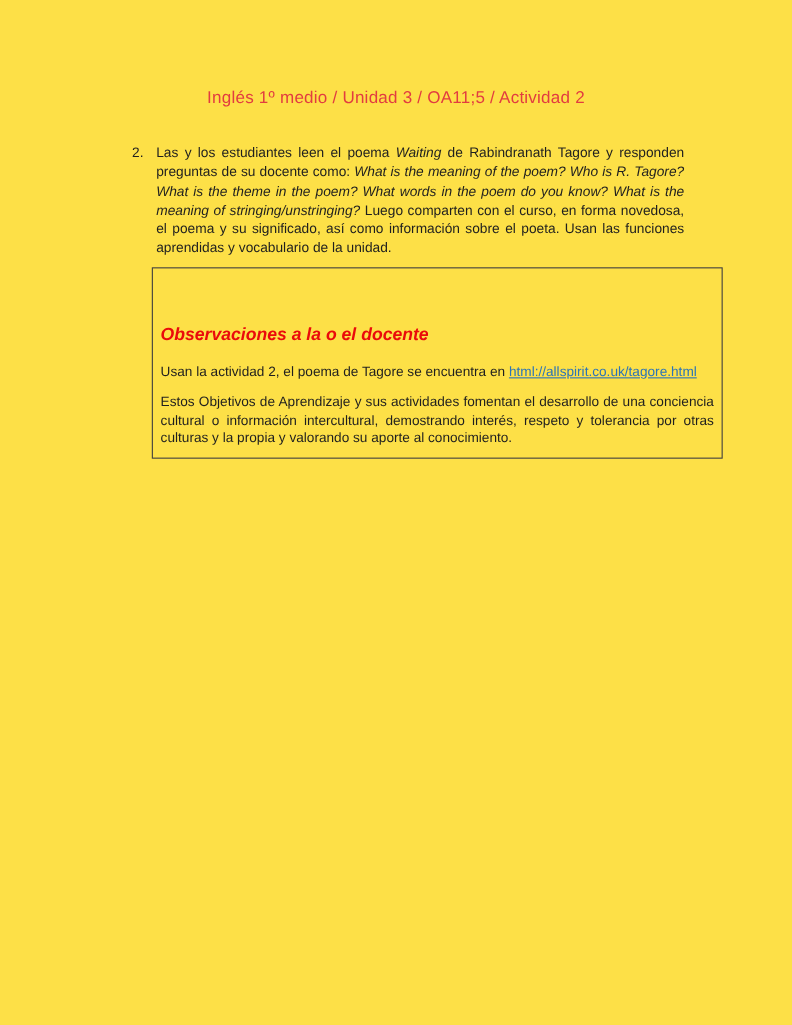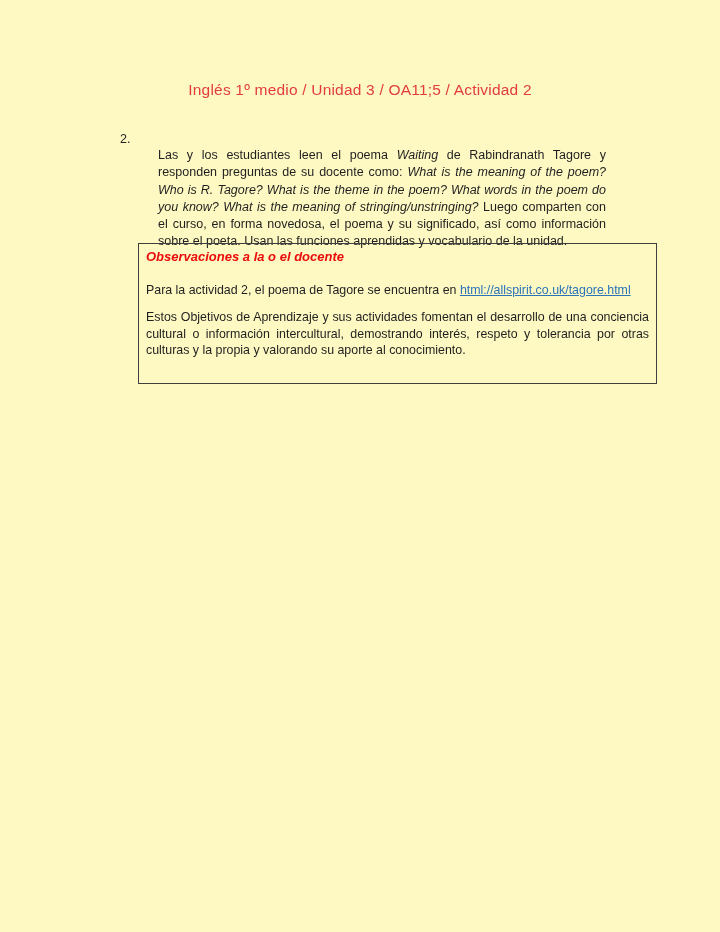"Inglés 1º medio / Unidad" .page { background: #fef9c3 -> #fde047 }
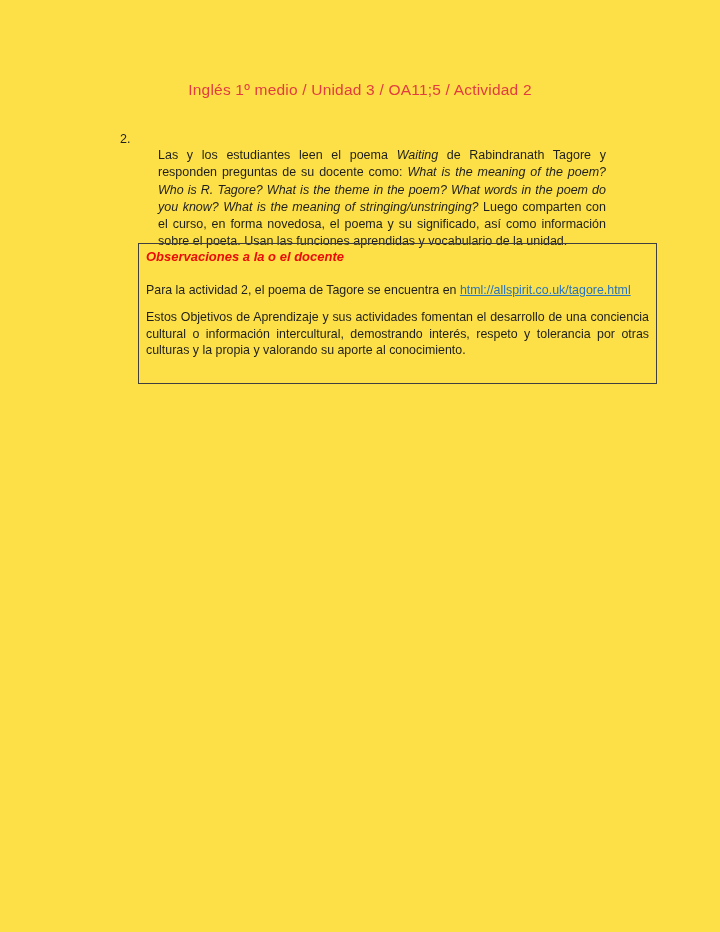"Las y los estudiantes leen" p.activity-text { margin: 16px -> 0 }
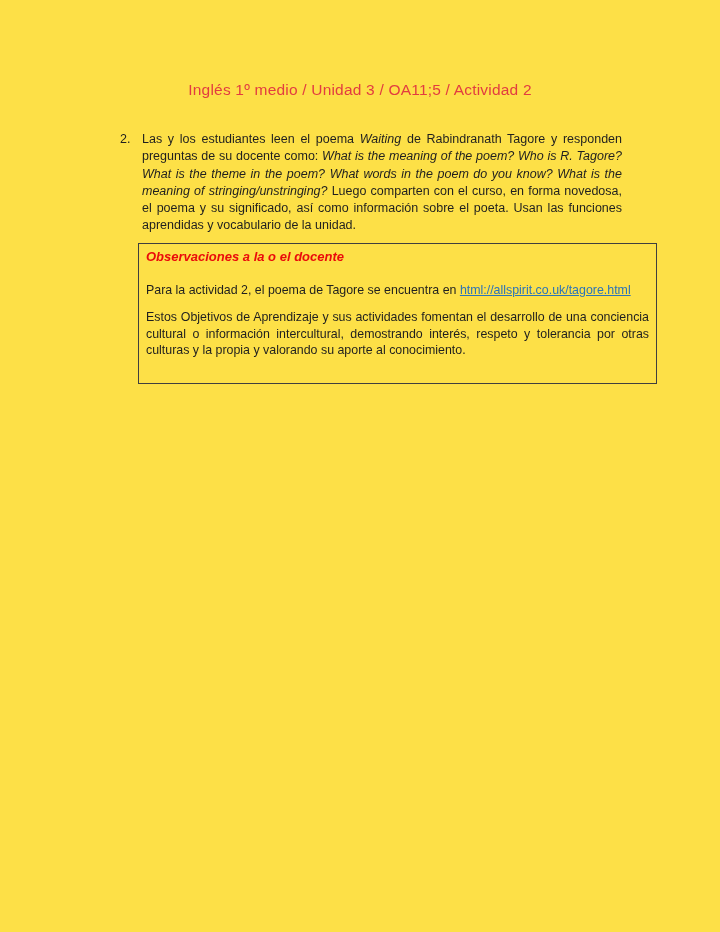"Observaciones a la o el" .obs-heading { font-size: 13px -> 16px; margin-top: none -> 48px }
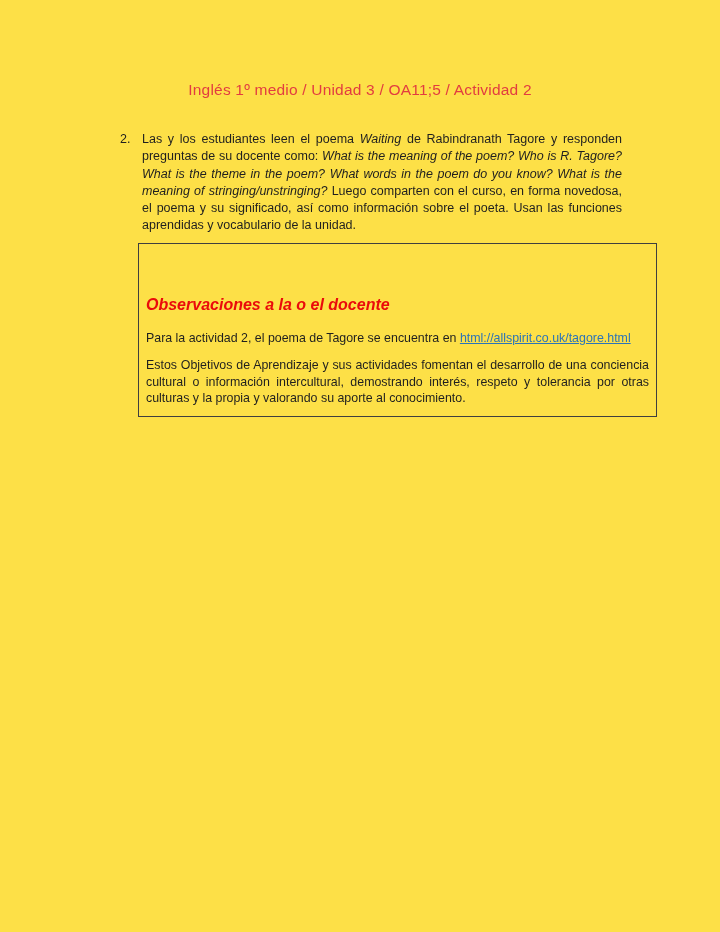"Para la actividad 2, el" span { text: Para -> Usan }
